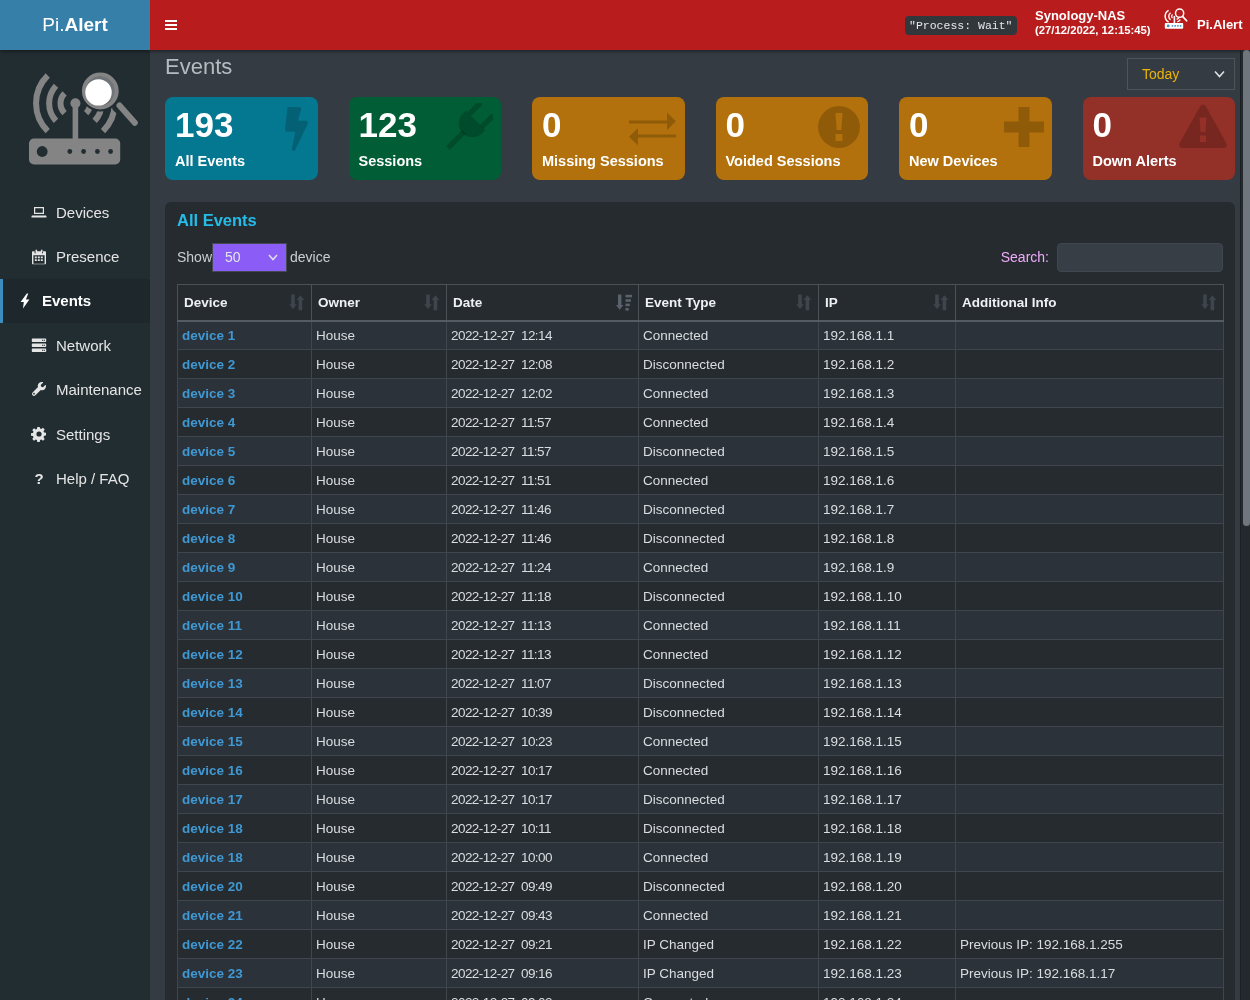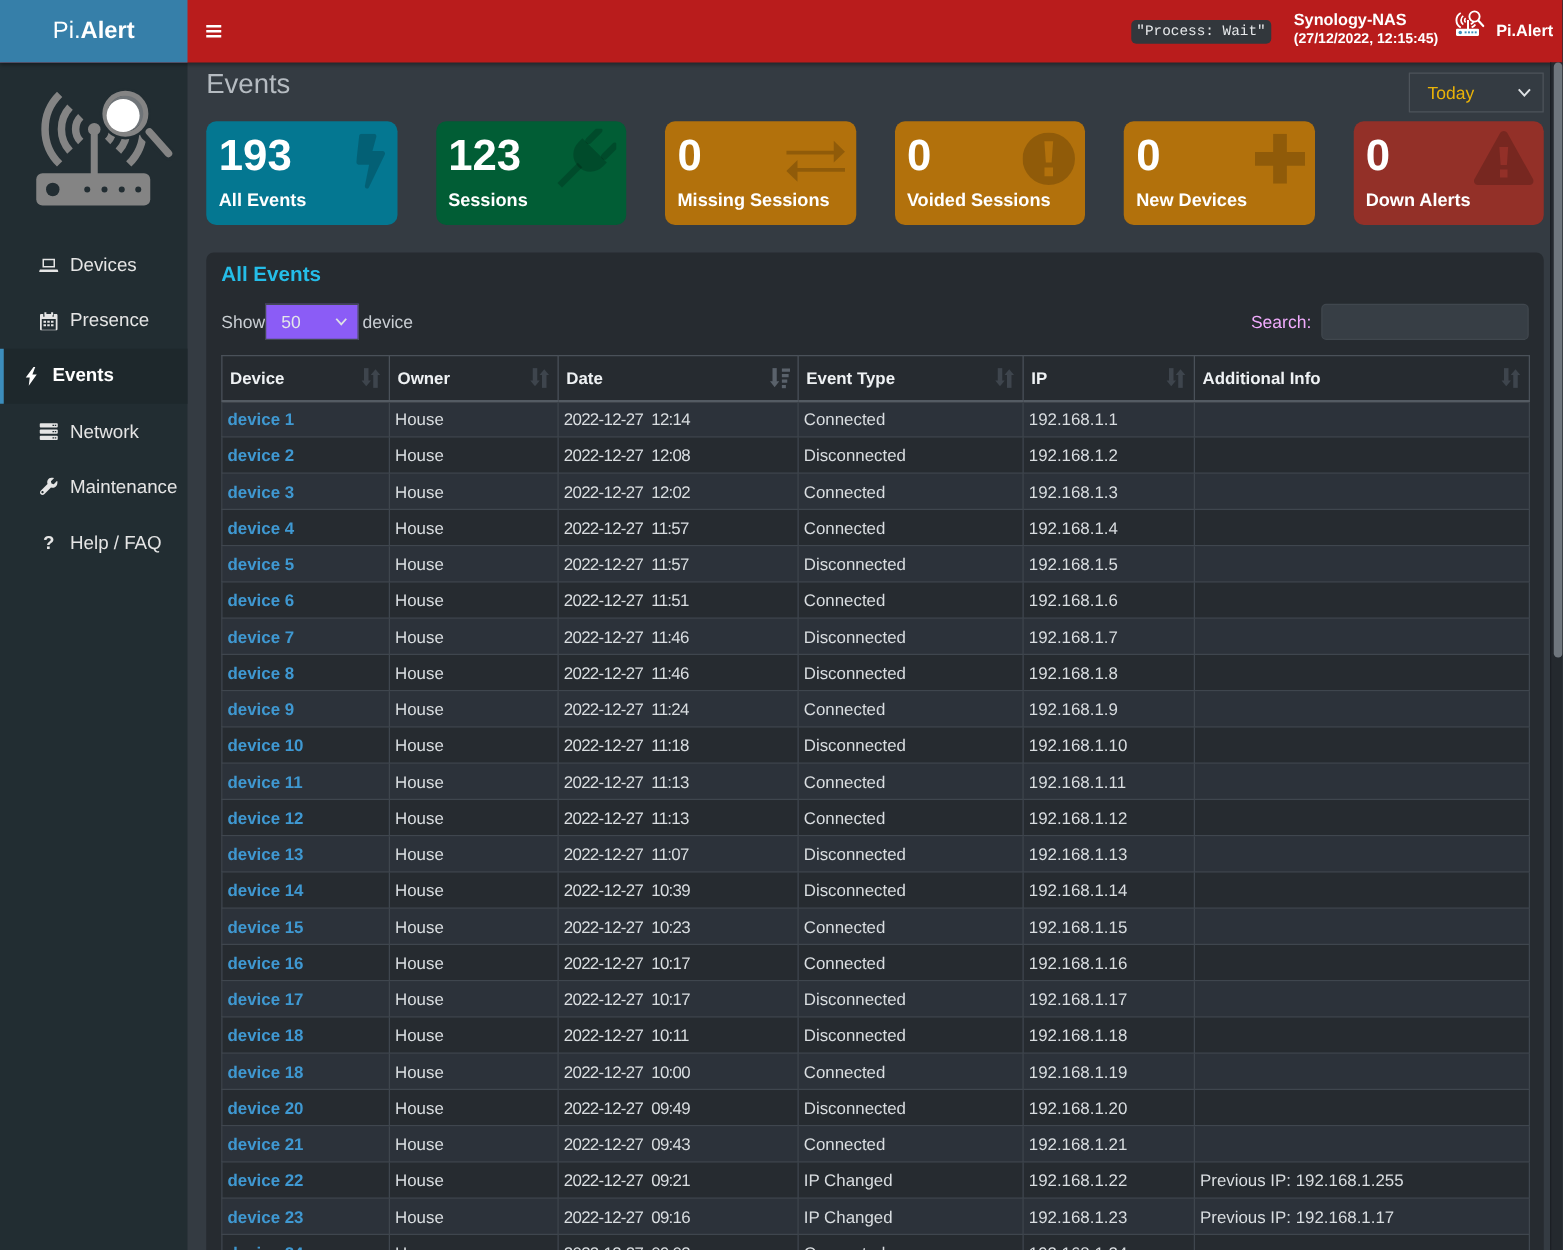"Settings" li { html: none -> <li><svg> <path></path> </svg>Settings</li> }
